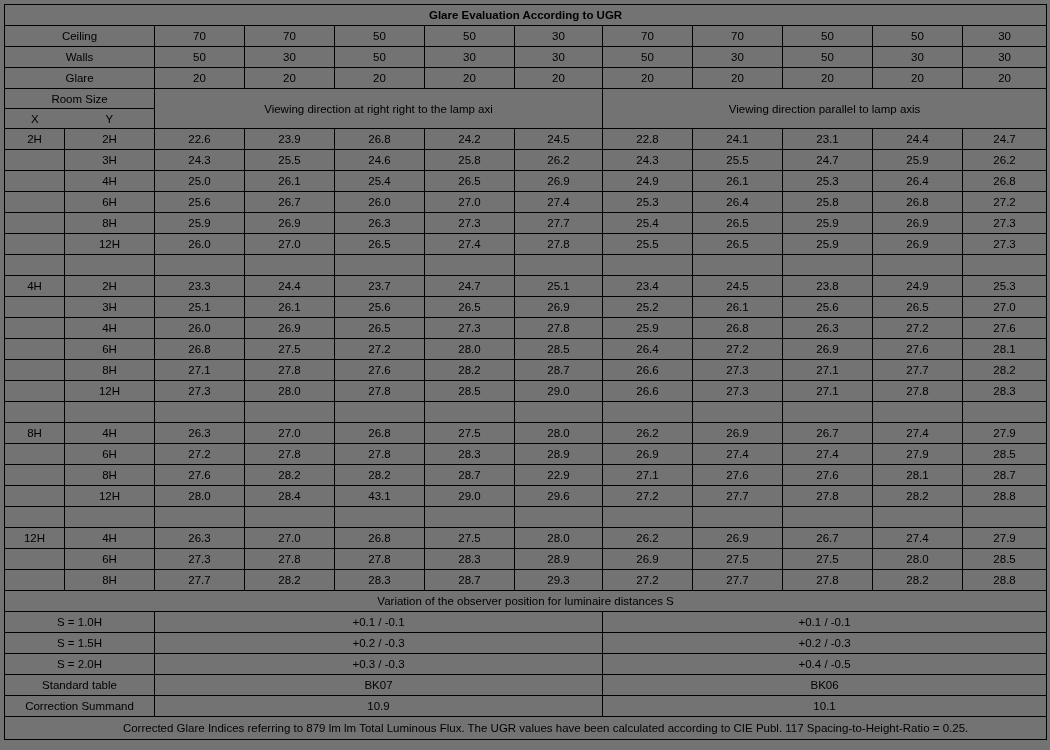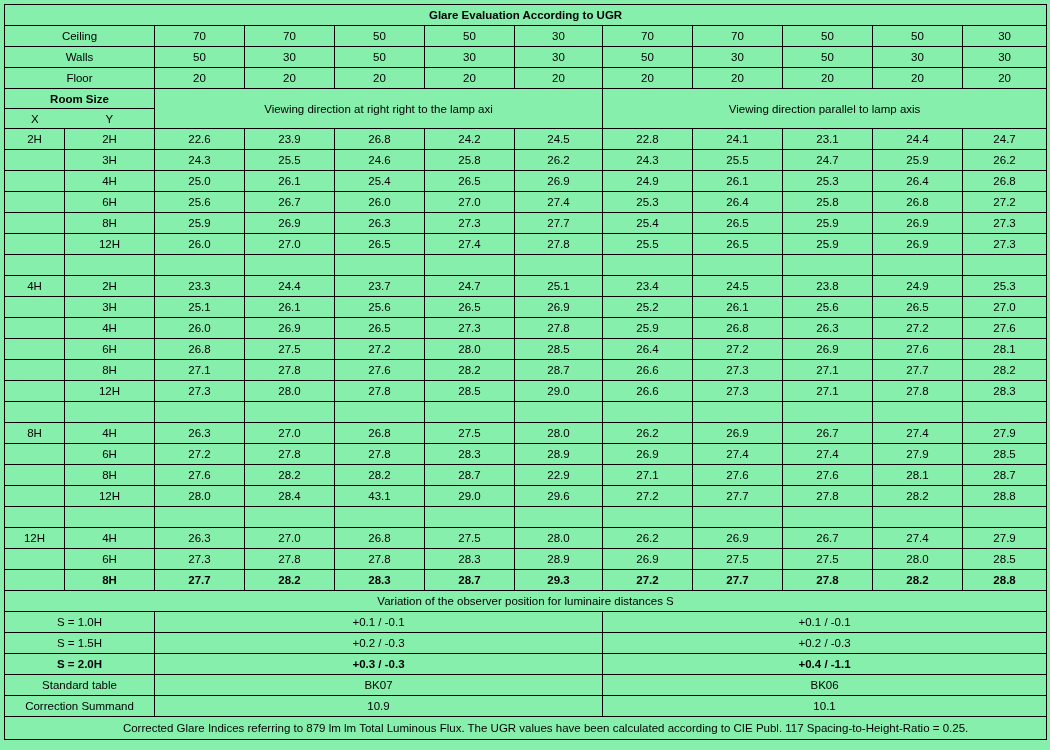"Glare Evaluation According to UGR" #page { background: #86efac -> #737373 }
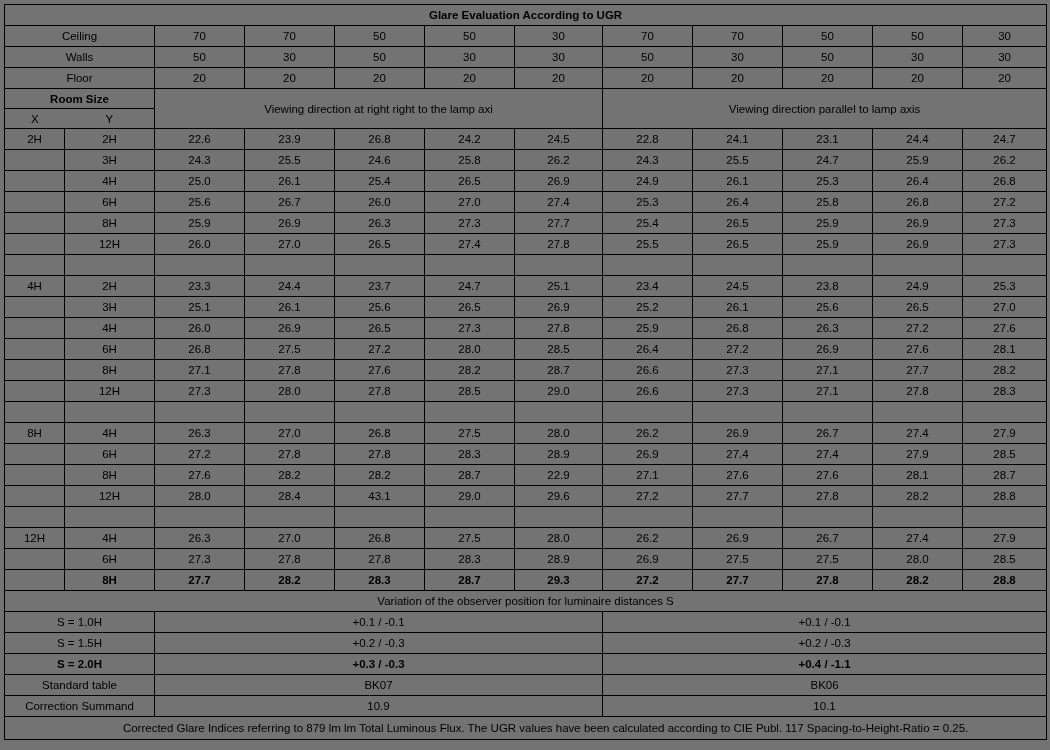"Floor" td.rowlabel { text: Floor -> Glare }
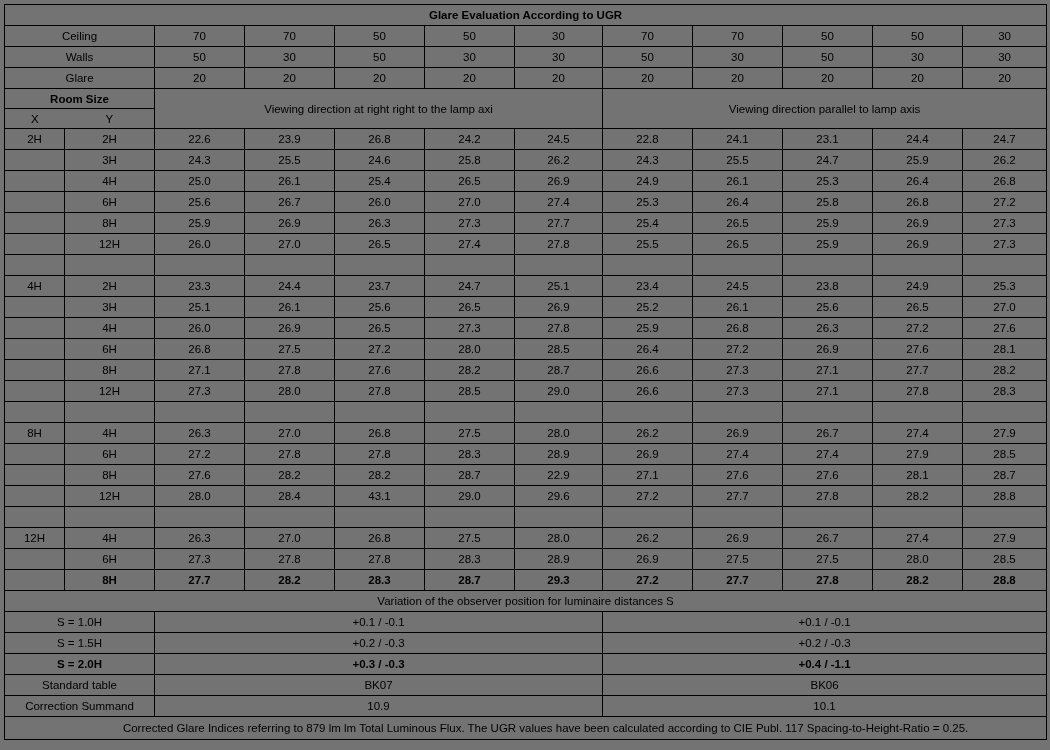"Room Size" .framed-bottom { font-weight: bold -> none }
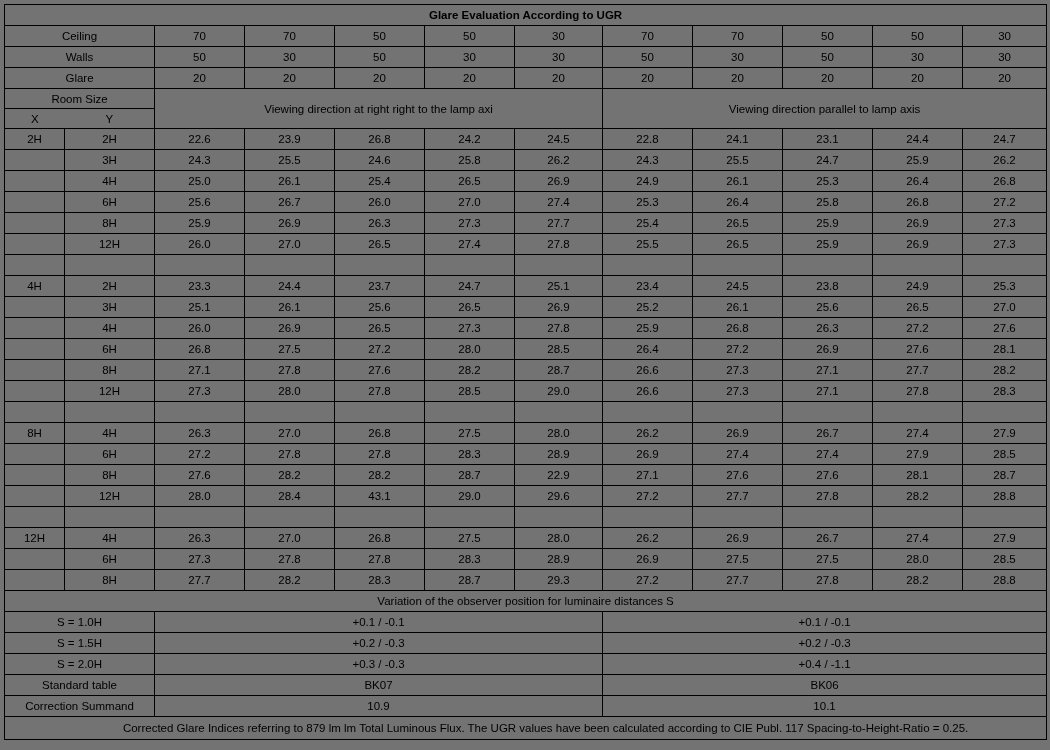"+0.4 / -1.1" td.data { text: -1.1 -> -0.5 }
